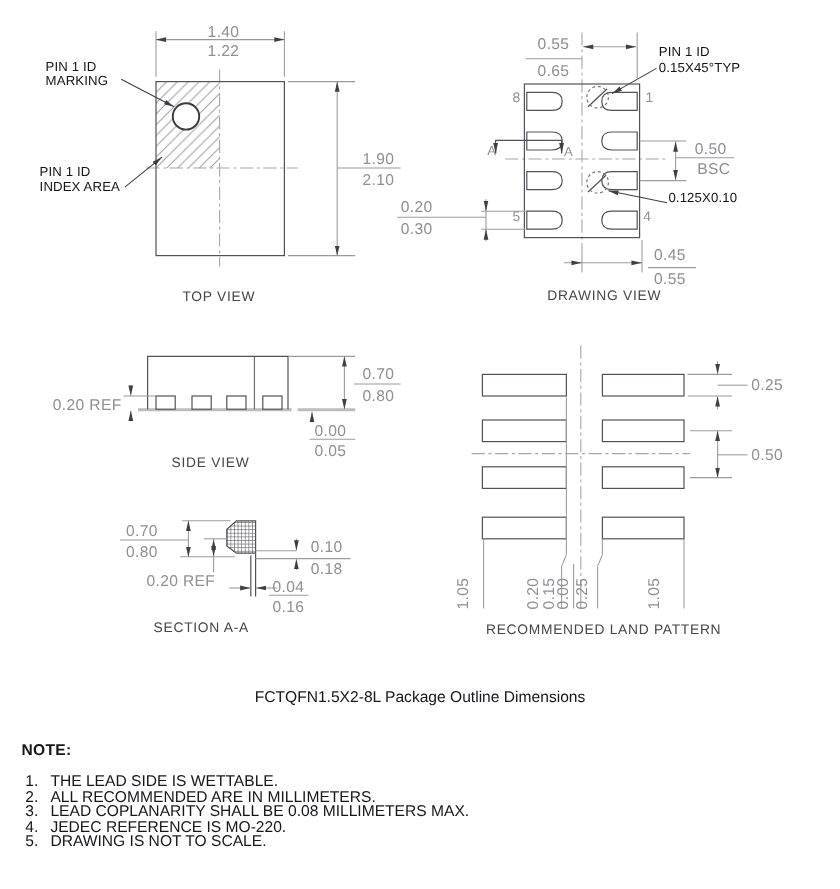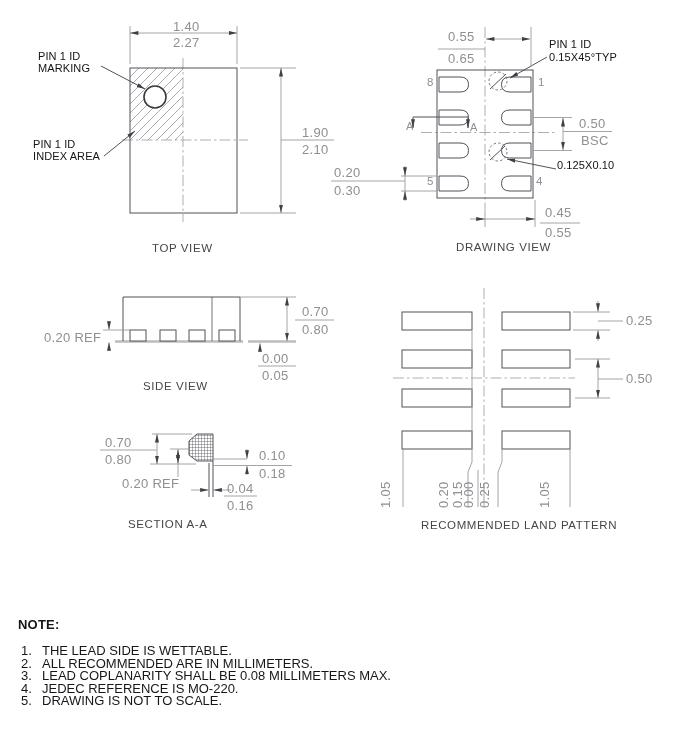"2.27" div.txt { text: 2.27 -> 1.22 }
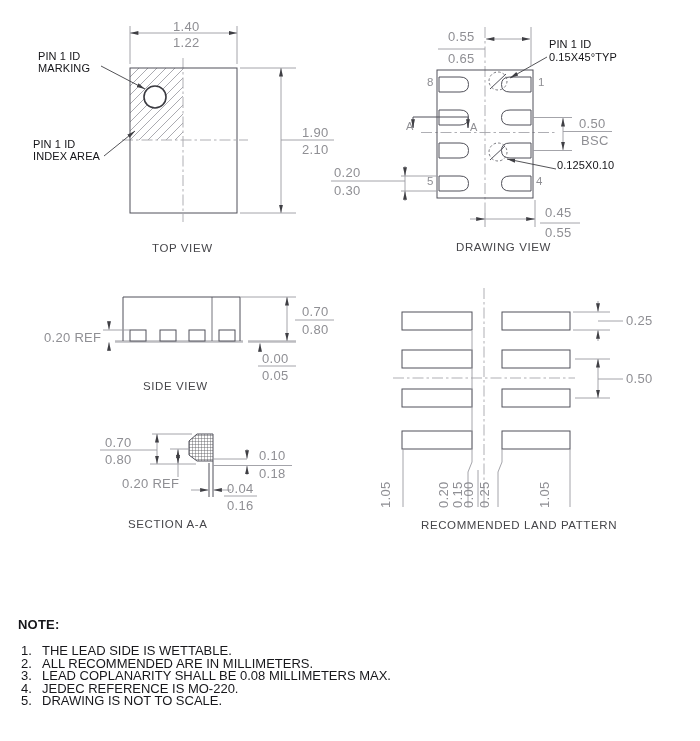"RECOMMENDED LAND PATTERN" div.txt { left: 421px -> 405px }
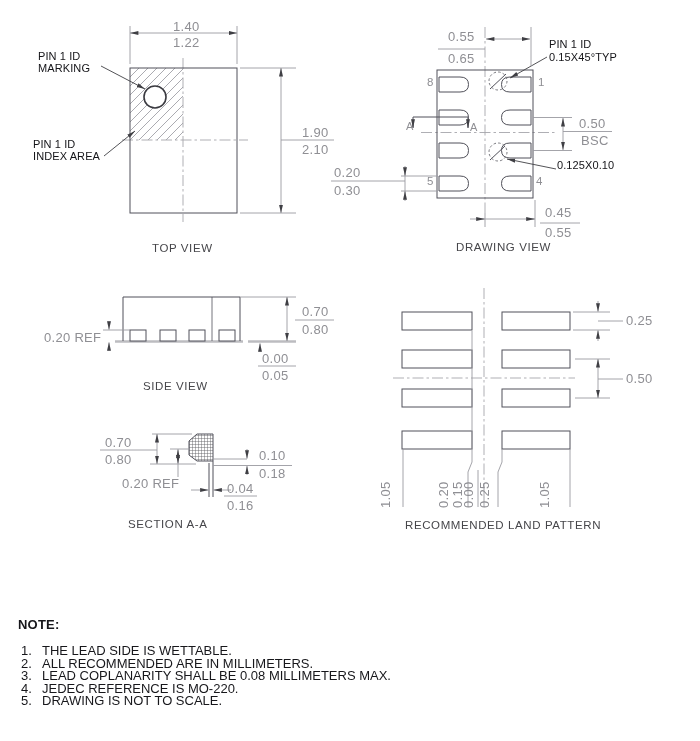"FCTQFN1.5X2-8L Package Outline" div.txt { html: none -> <div>FCTQFN1.5X2-8L Package Outline Dimensions</div> }
